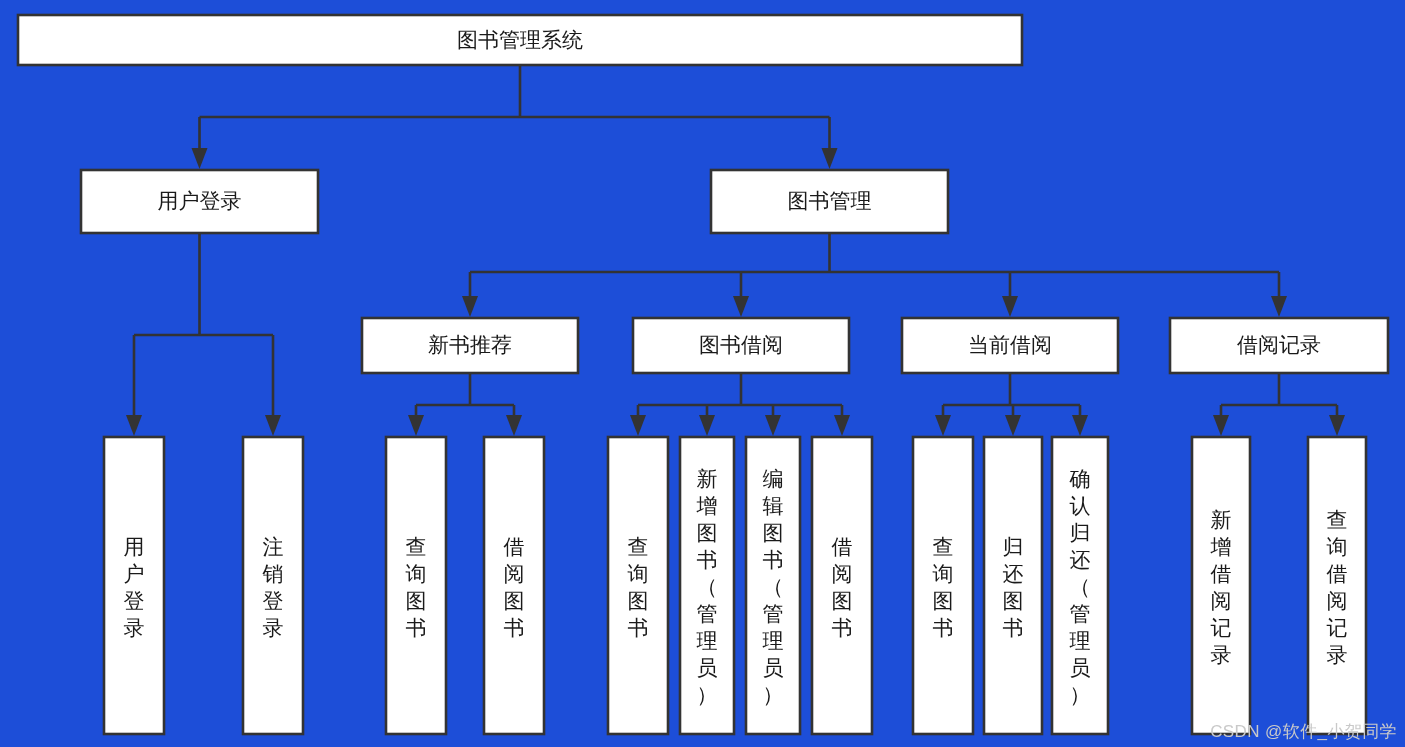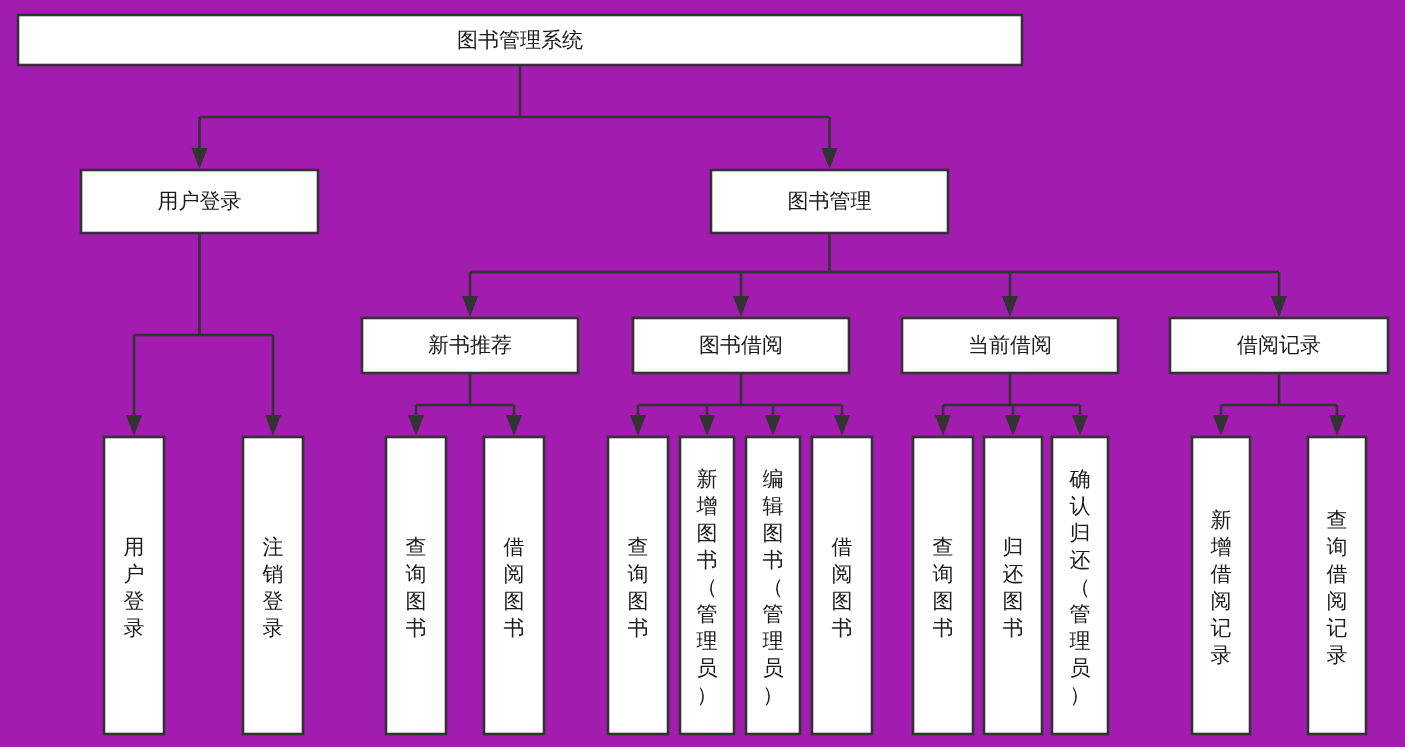"图书管理系统" #diagram-root { background: #a21caf -> #1d4ed8 }
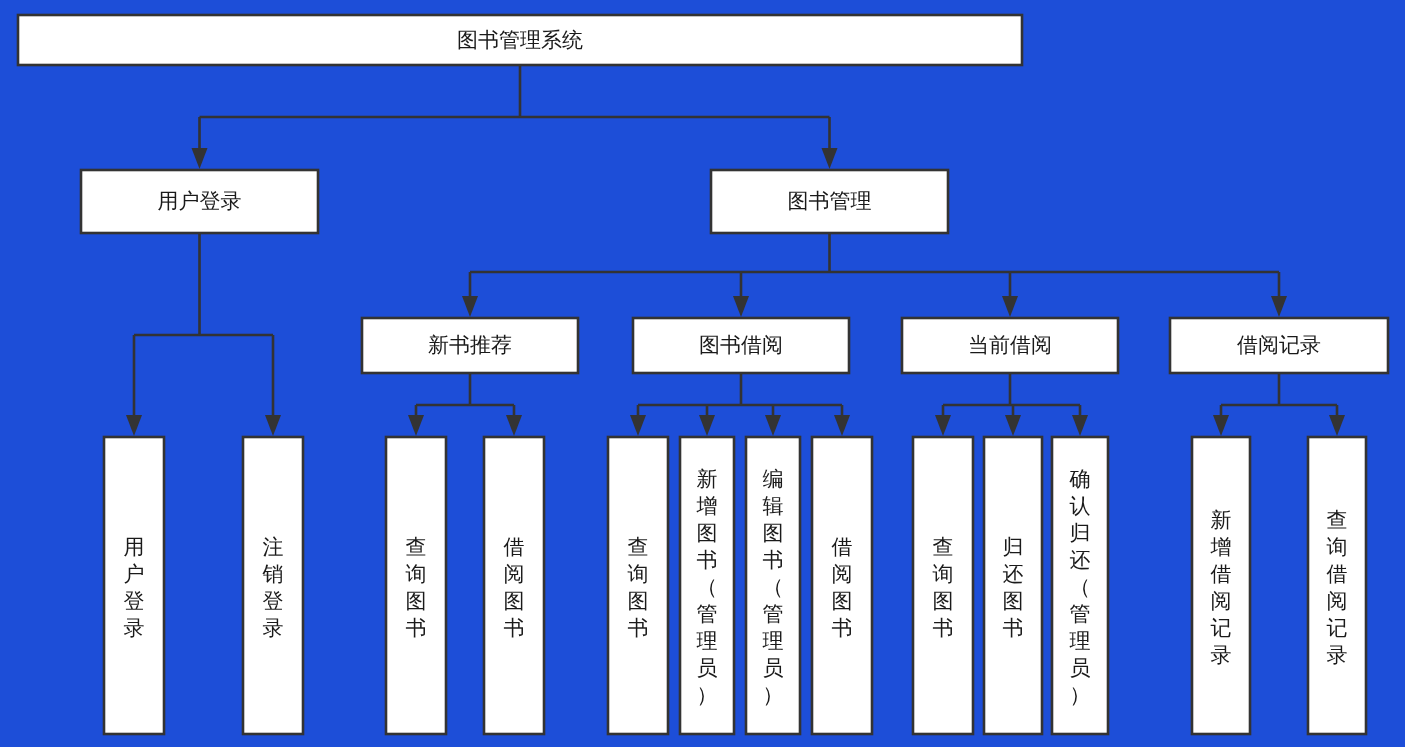"CSDN @软件_小贺同学" div.watermark-text { html: none -> <div>CSDN @软件_小贺同学</div> }
